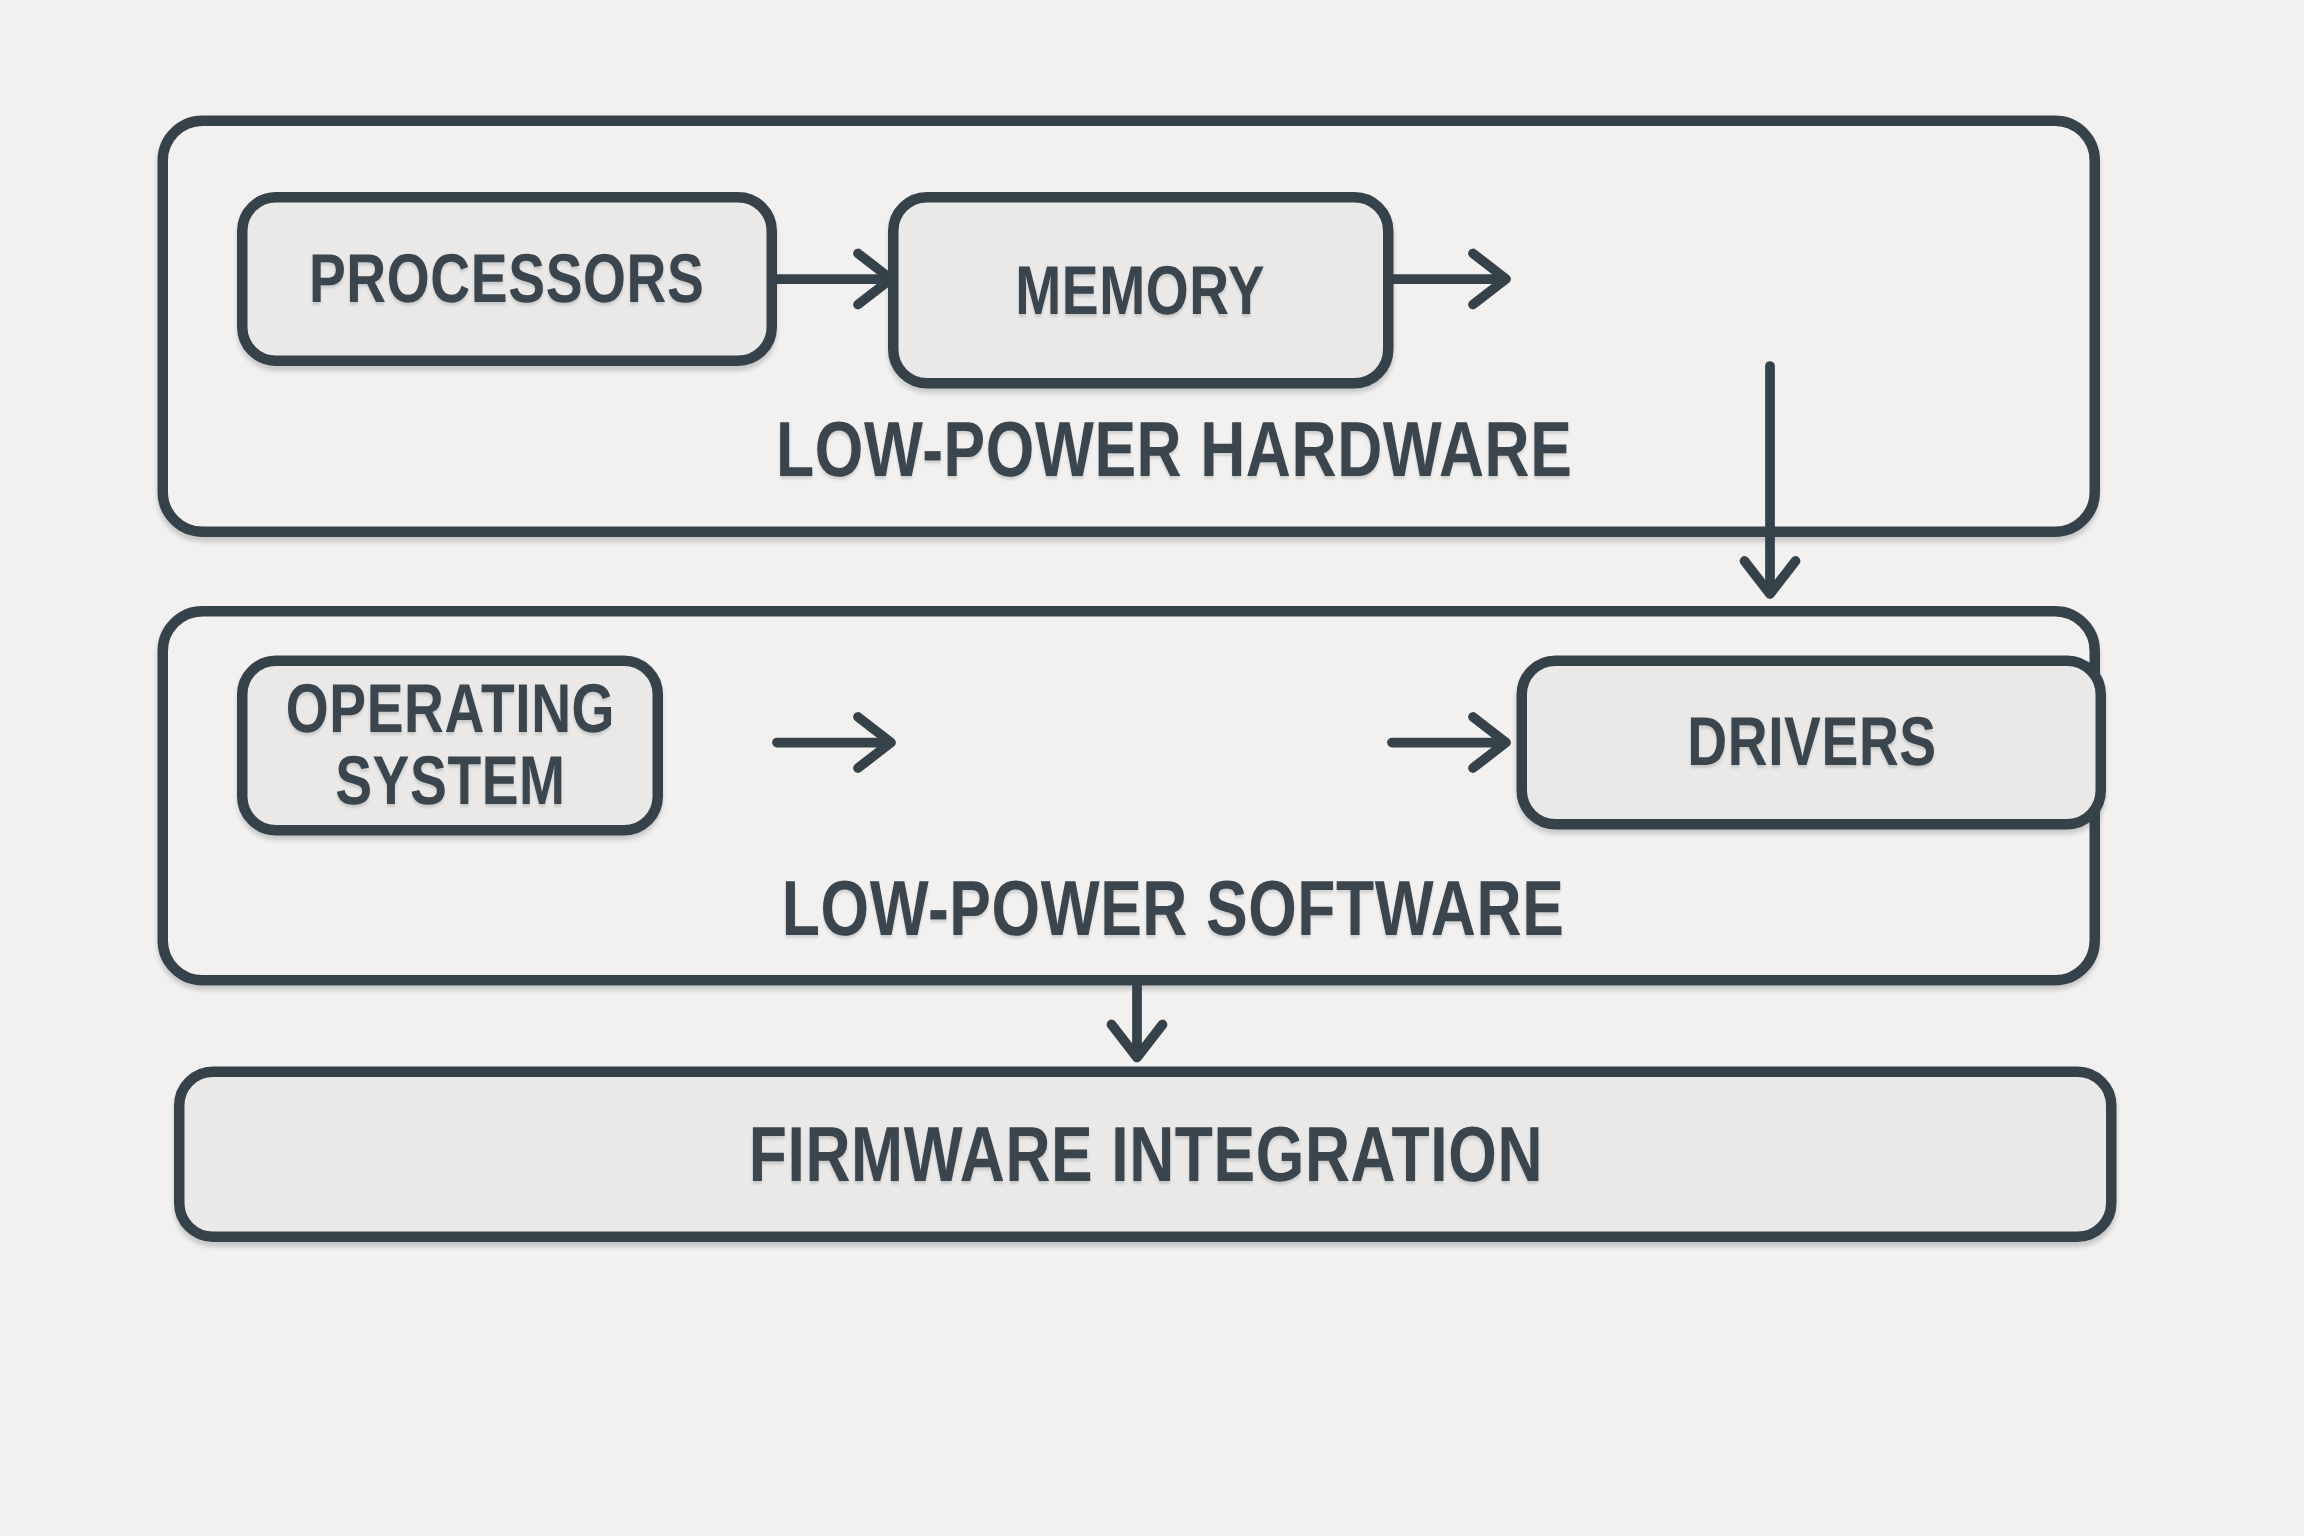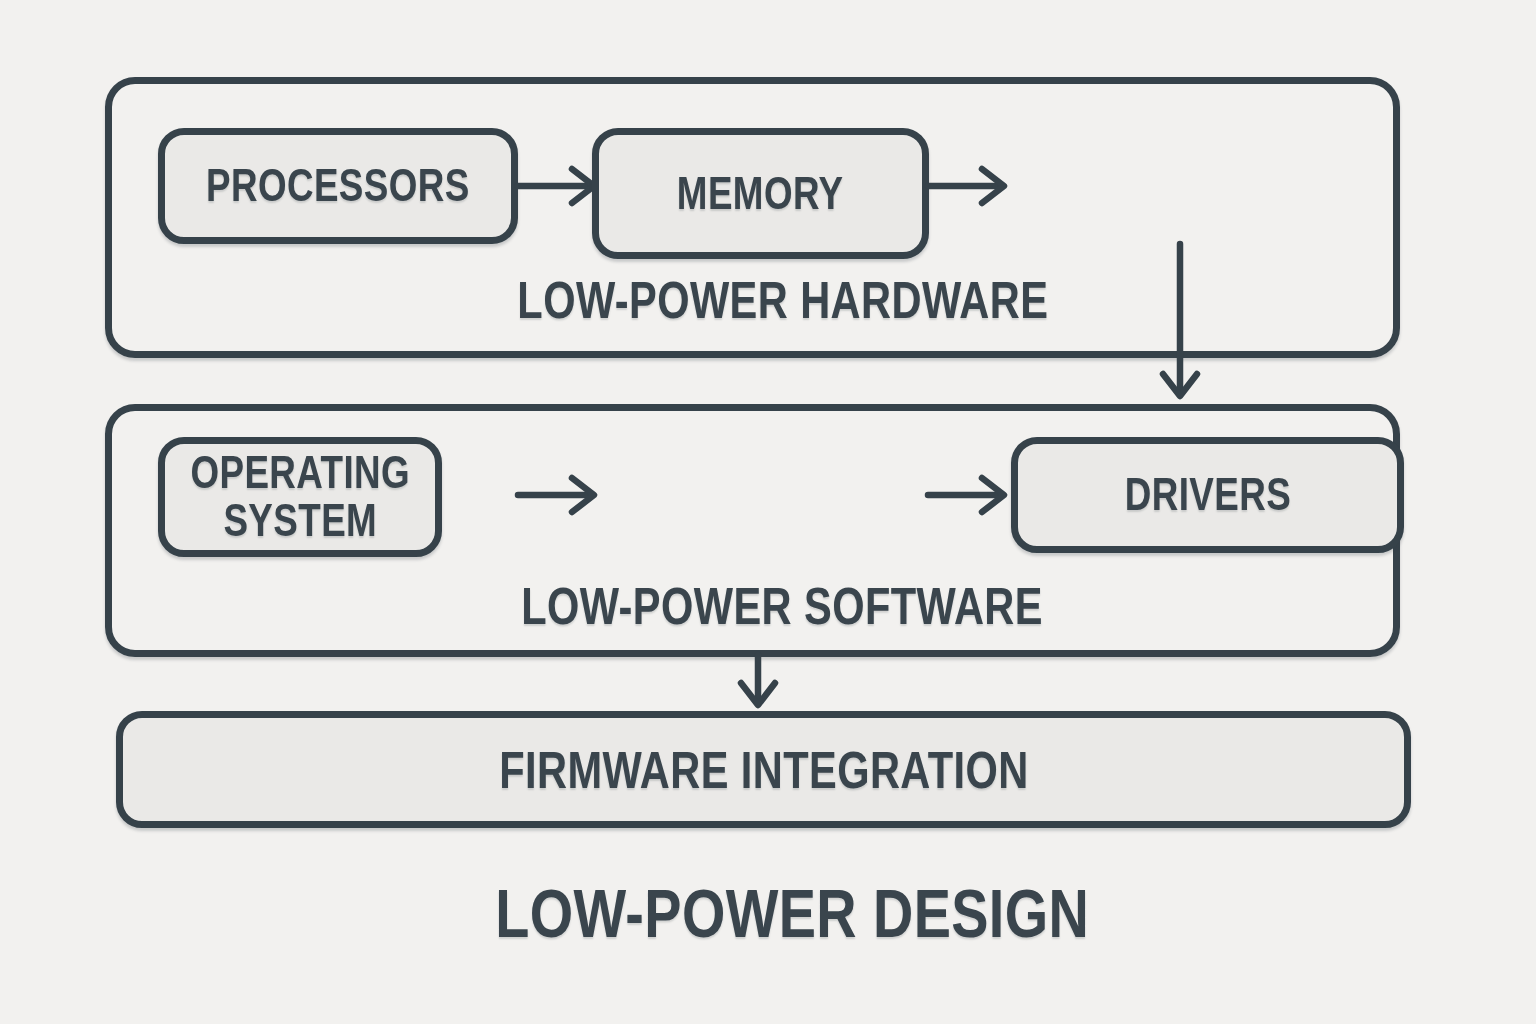"LOW-POWER DESIGN" h1.main-title { html: <h1> <span>LOW-POWER DESIGN</span> </h1> -> none }
